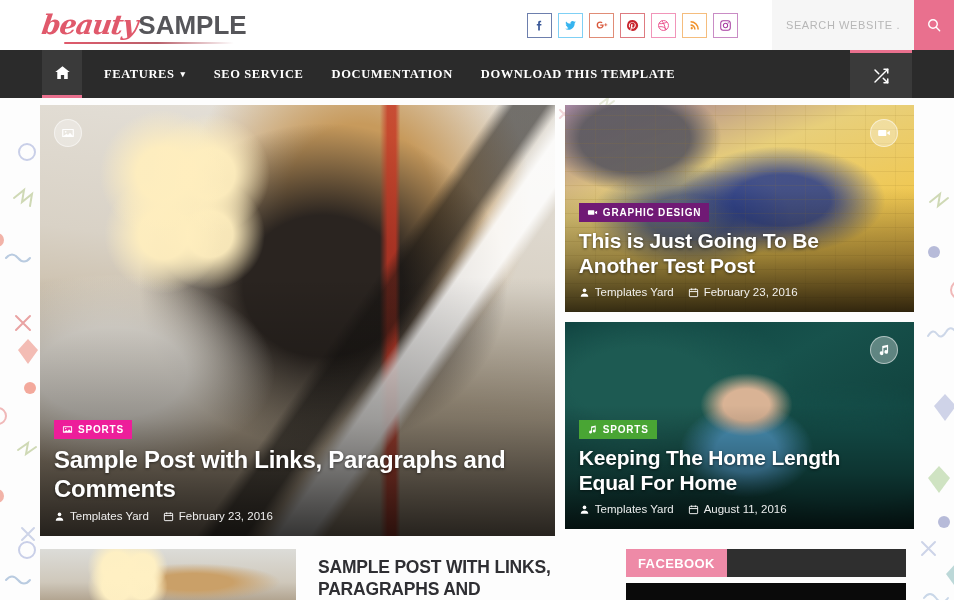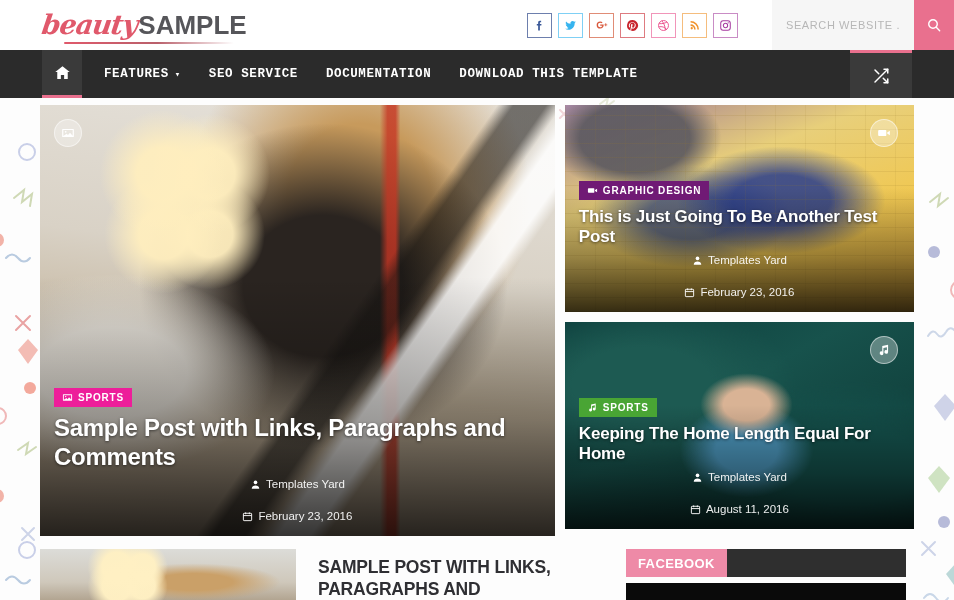"FEATURES" .nav-item { font-family: Liberation Mono, monospace -> Liberation Serif, serif }
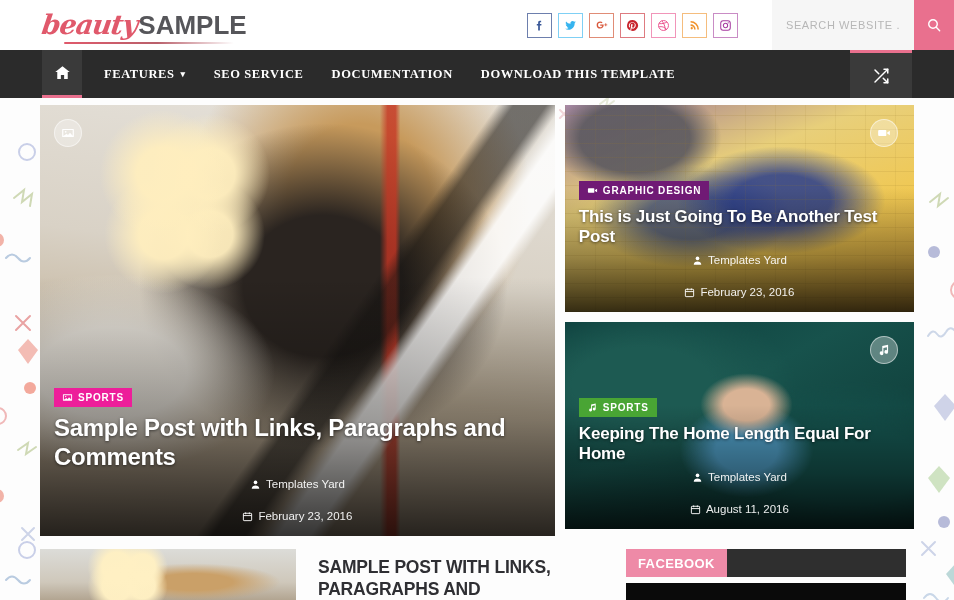"This is Just Going To" .title-sm { font-size: 17px -> 21px }
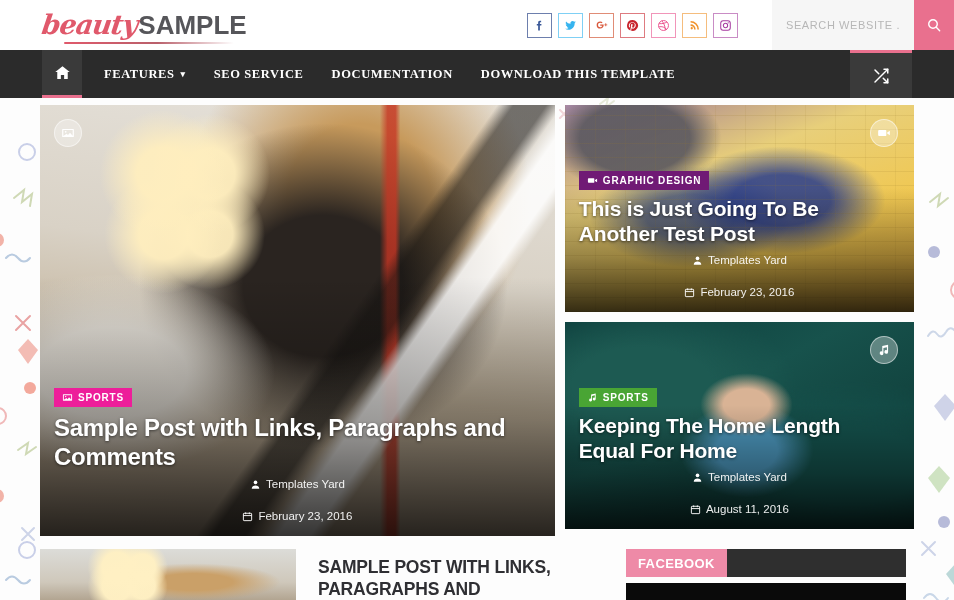"Templates Yard" .card-meta { flex-direction: column -> none; gap: 20px -> 14px }
